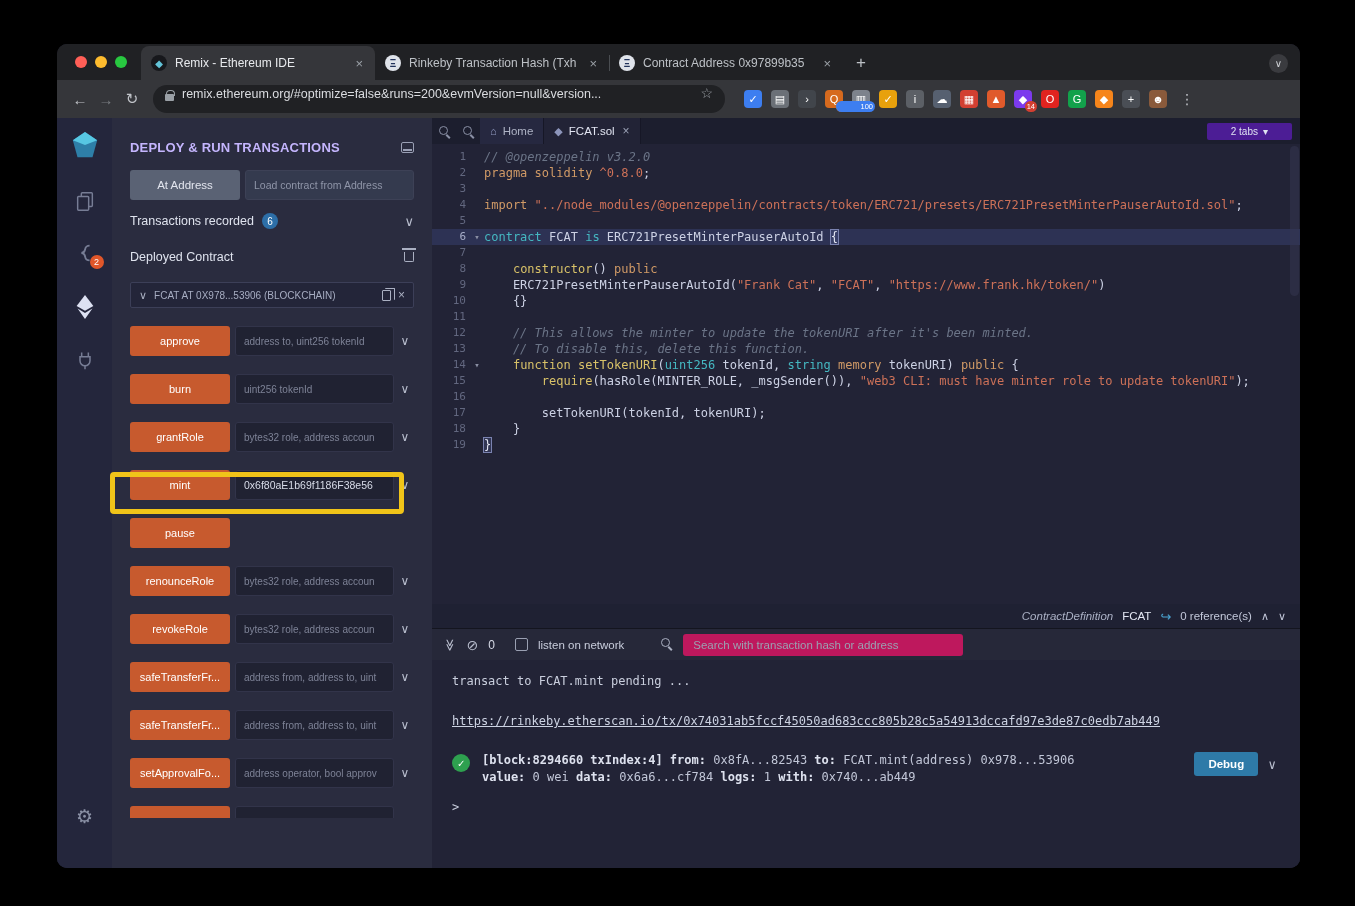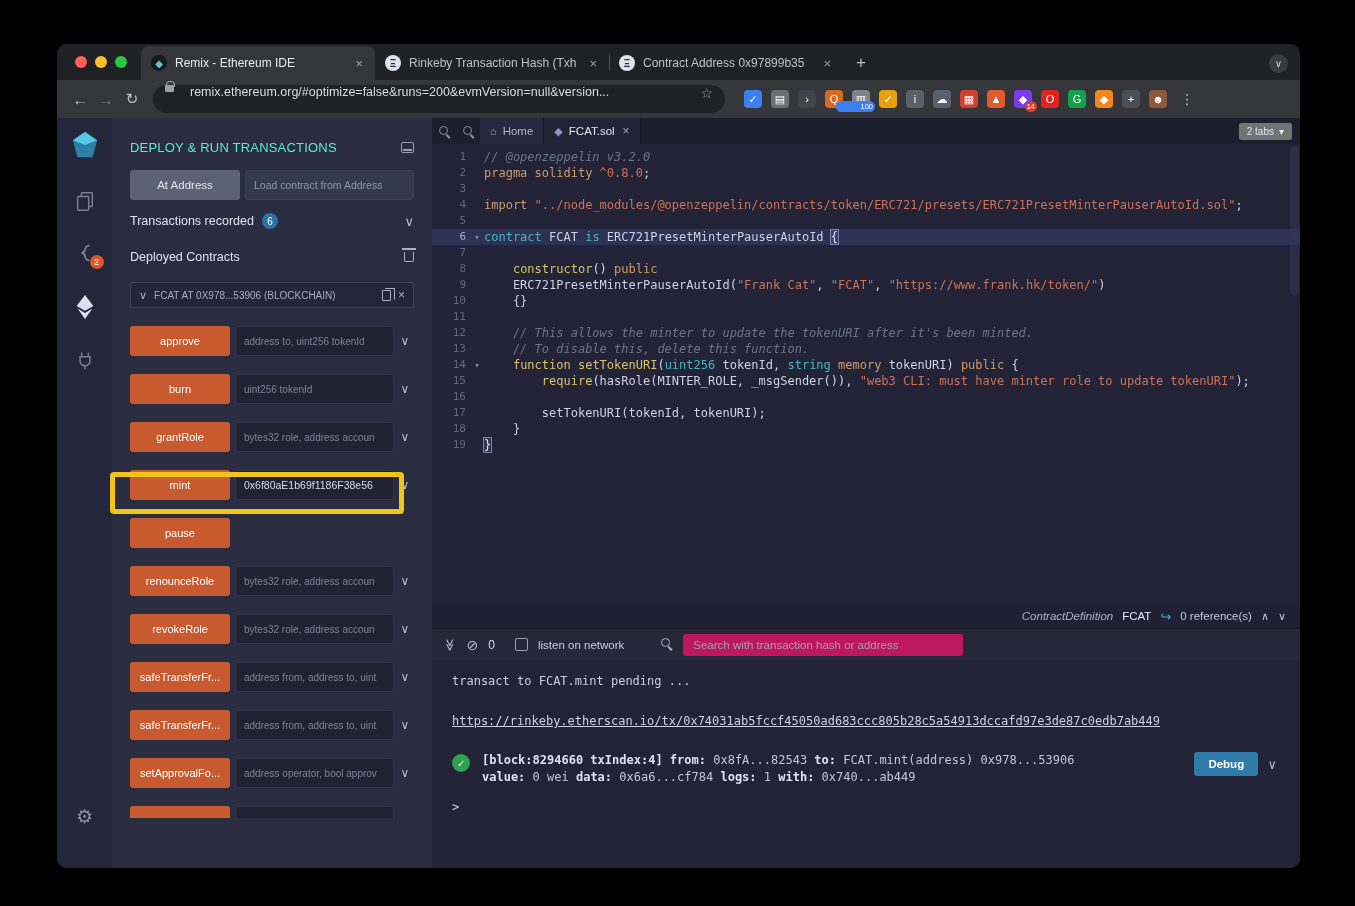"remix.ethereum.org/#optimize=false&runs=" .addr { align-items: flex-start -> flex-end; gap: 16px -> 8px; padding: 0 12px -> 12px 12px }
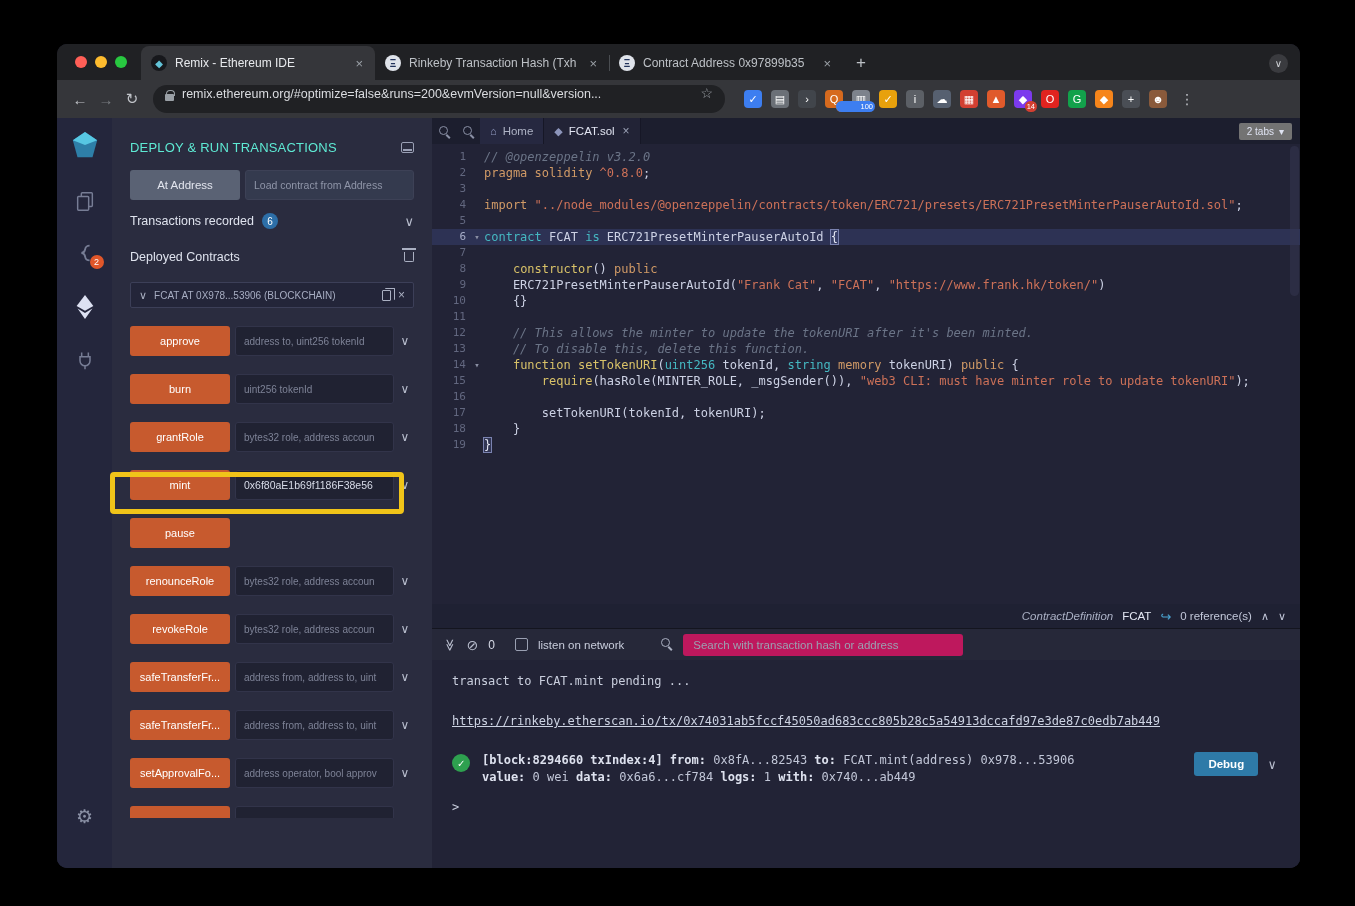"2 tabs" .tabs-dd { background: #737373 -> #4c1d95; padding: 3px 8px -> 3px 24px }
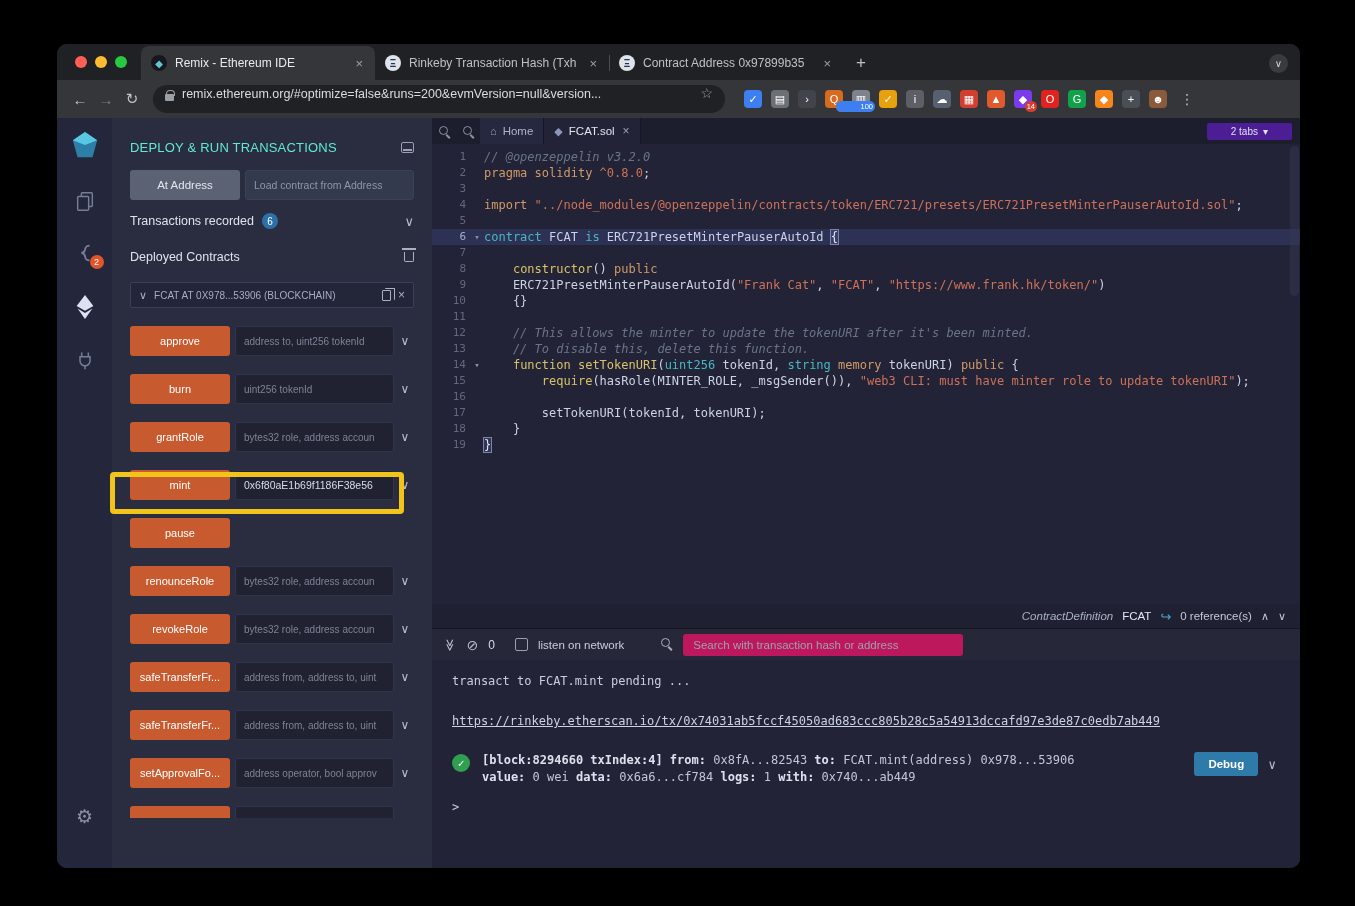"DEPLOY & RUN TRANSACTIONS" .sp-title { color: #5eead4 -> #c4b5fd; font-weight: normal -> bold }
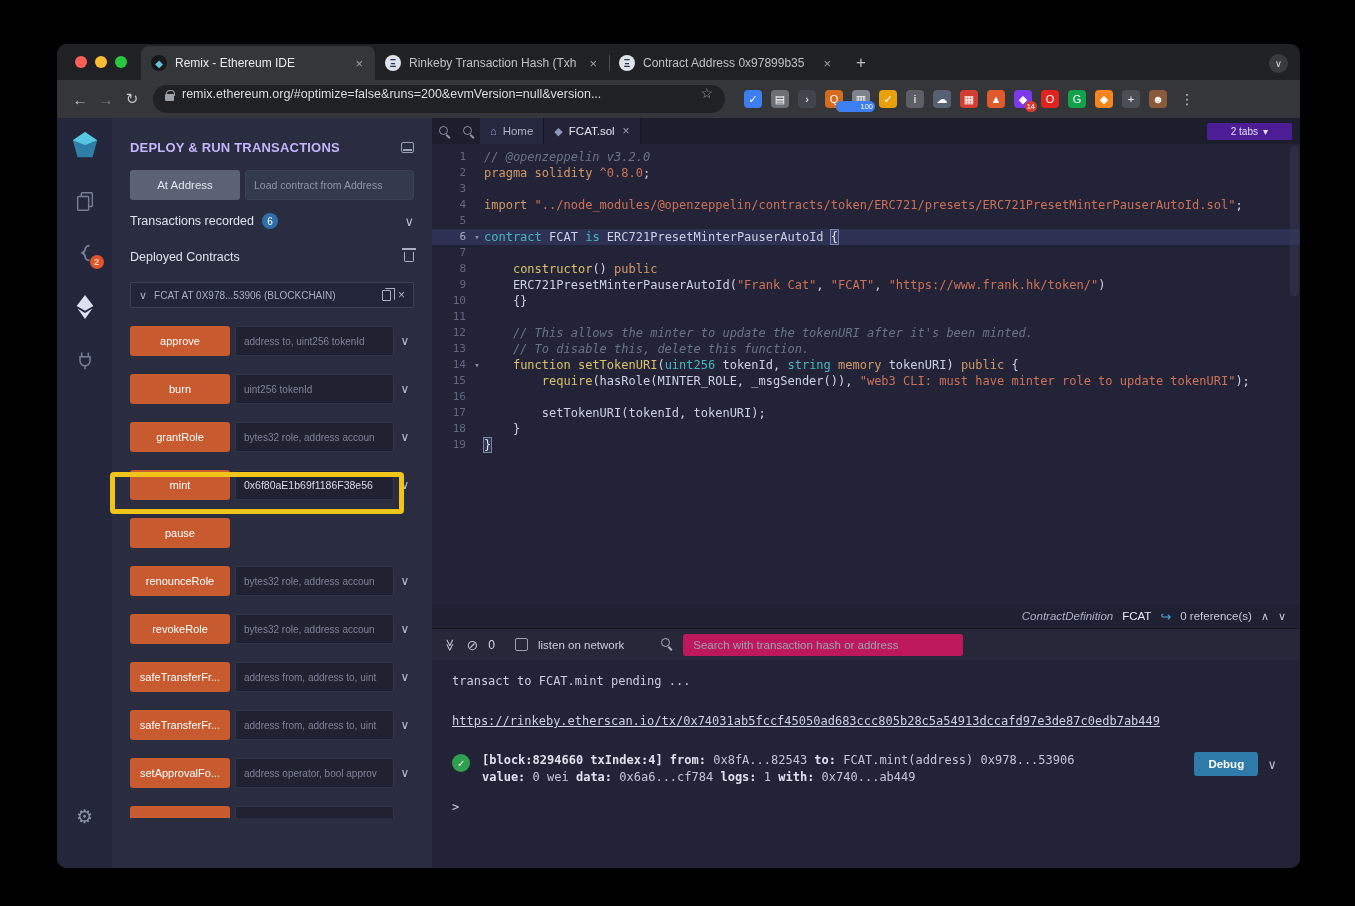"Deployed Contracts" span.sp-label { text: Contracts -> Contract }
